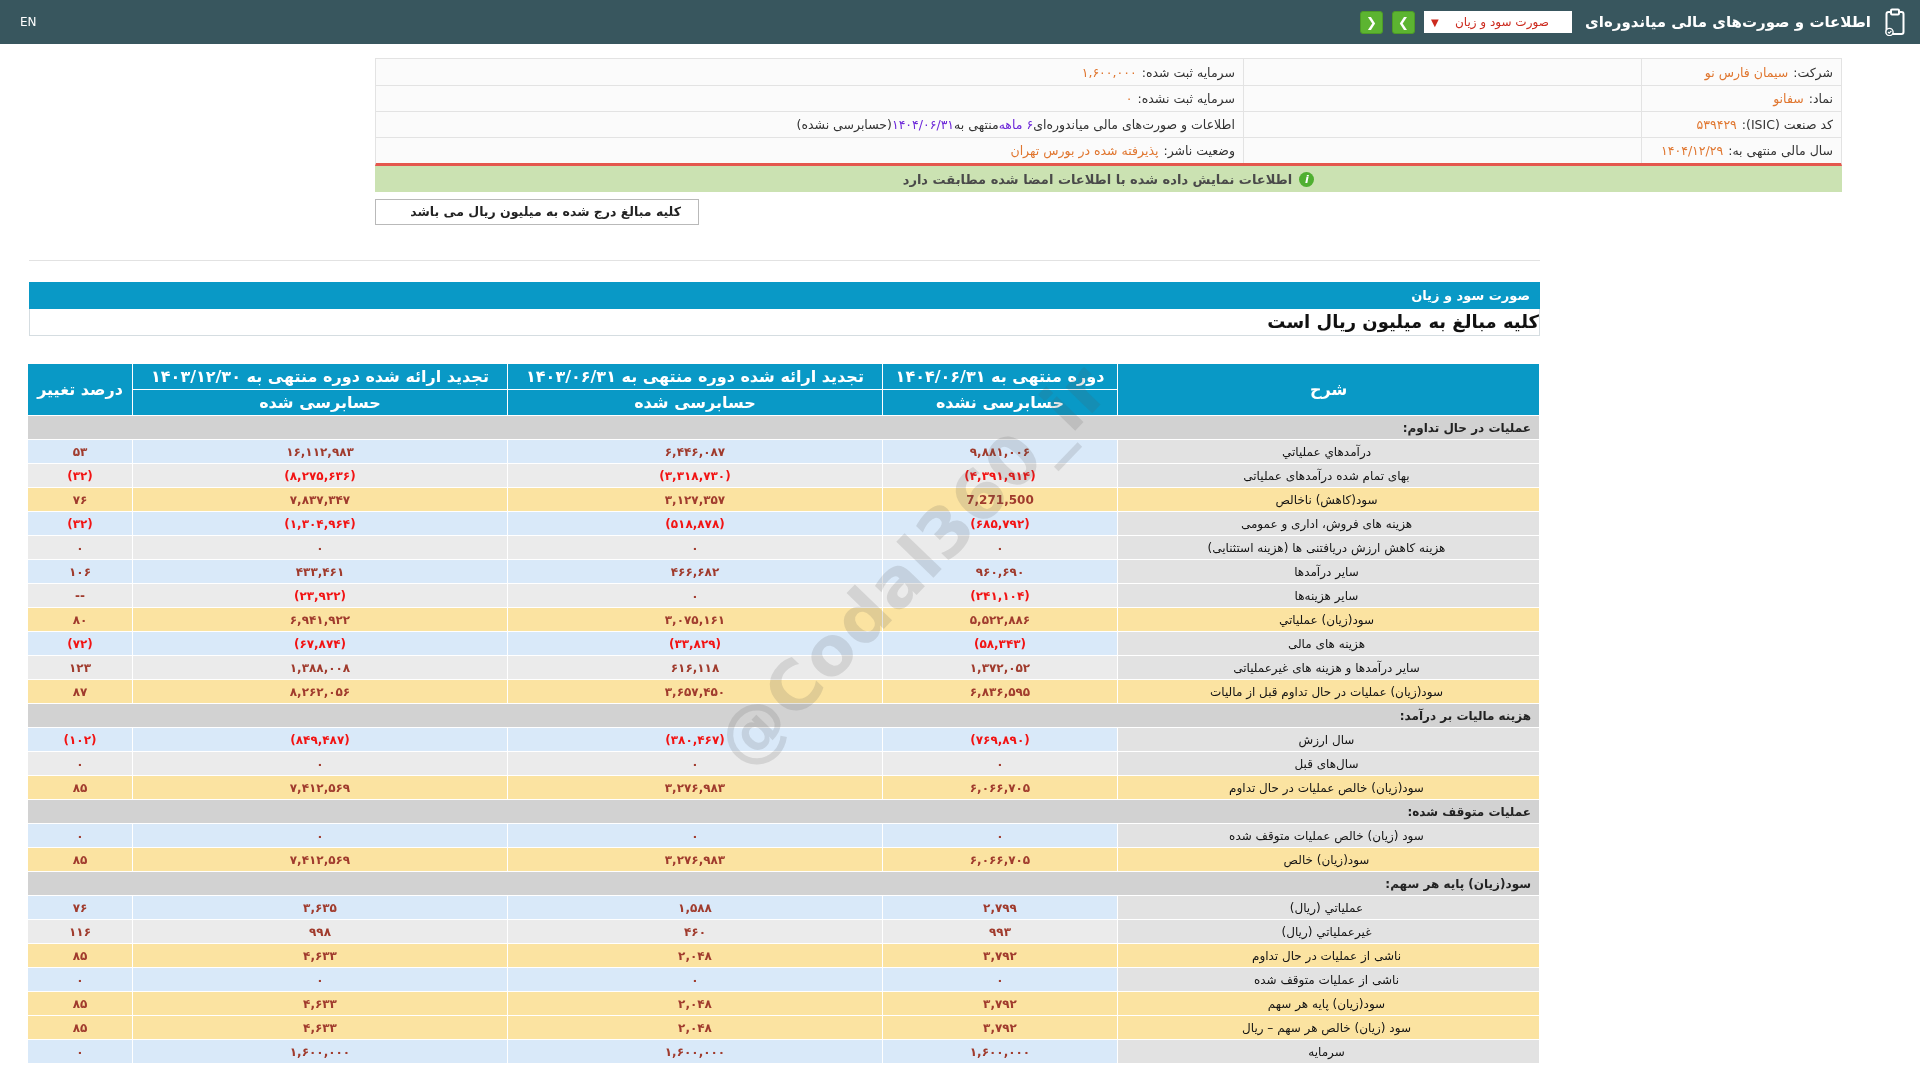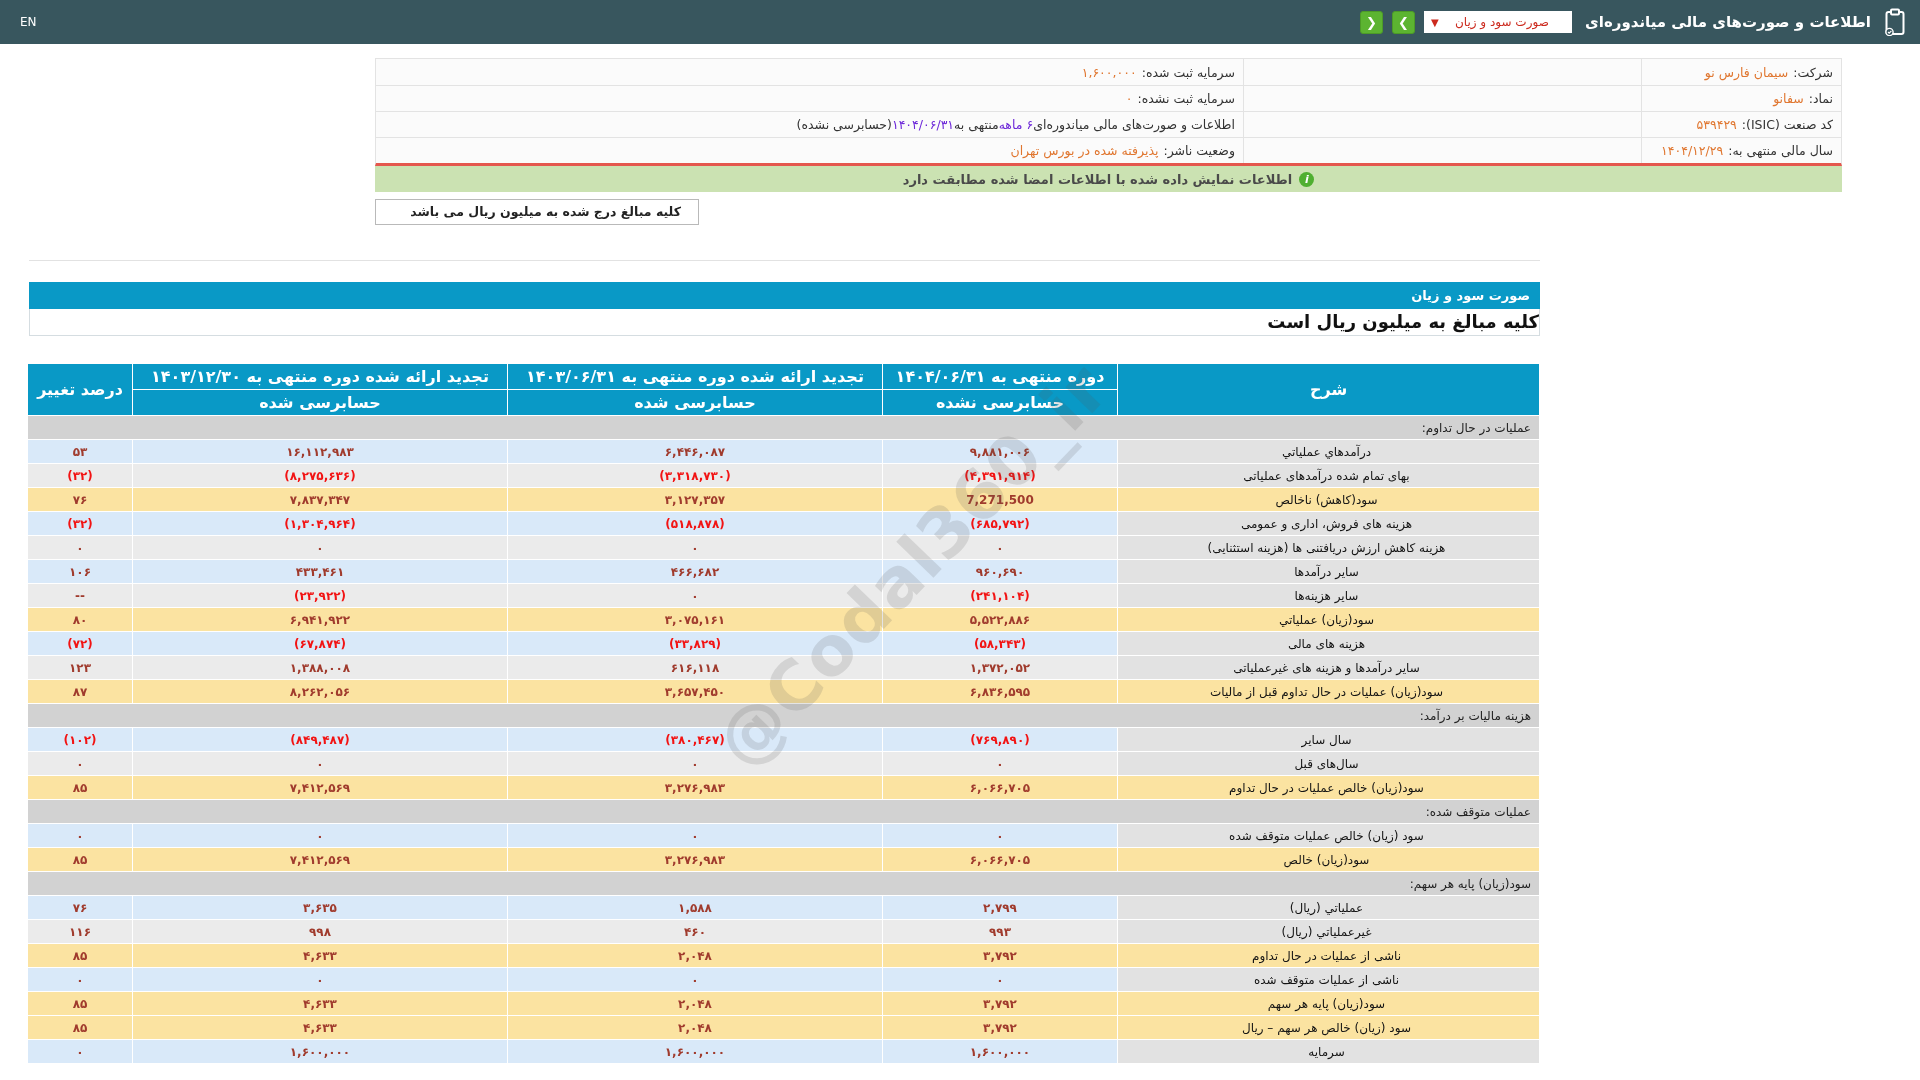"عملیات در حال تداوم:" td.c-section { font-weight: normal -> bold }
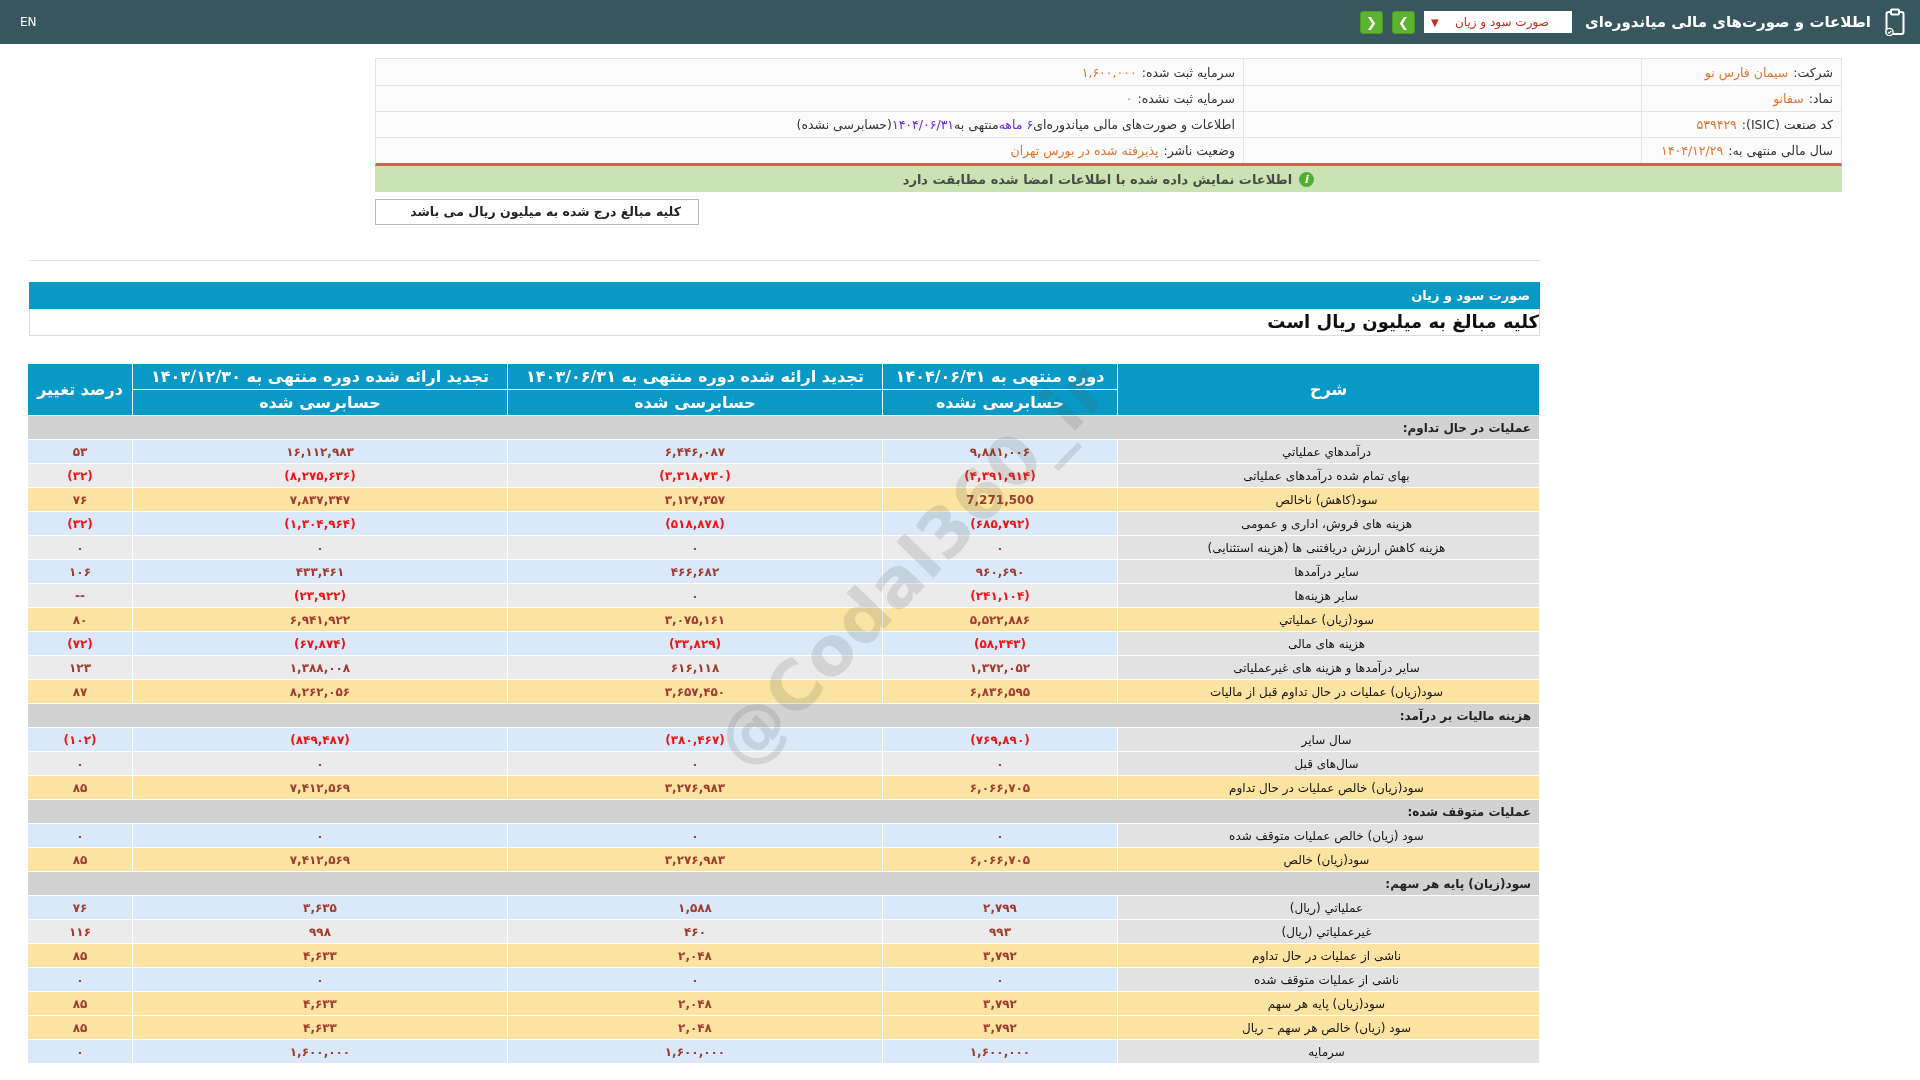"سال سایر" td.c-desc { text: سایر -> ارزش }
